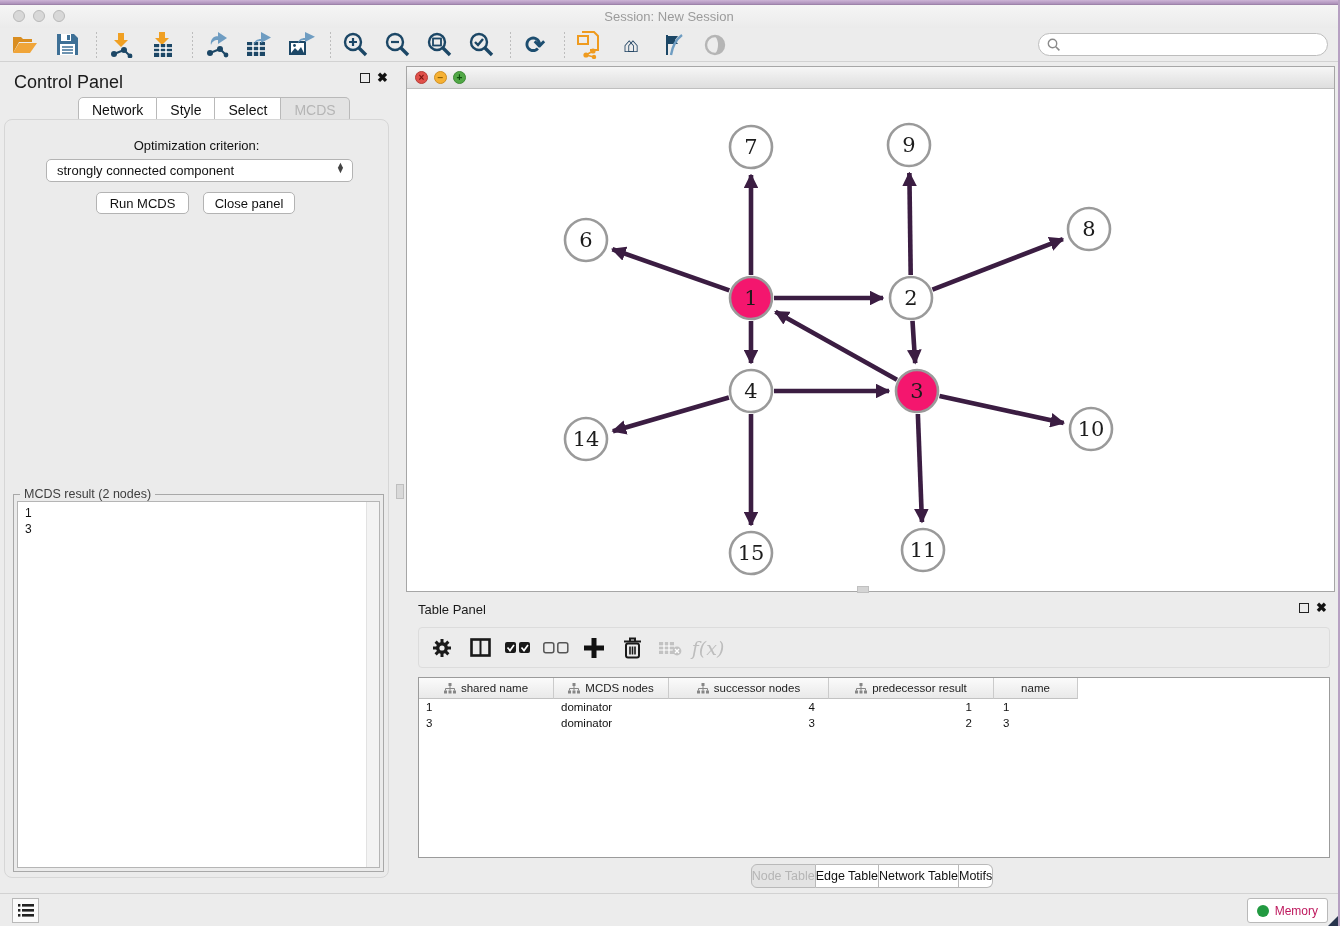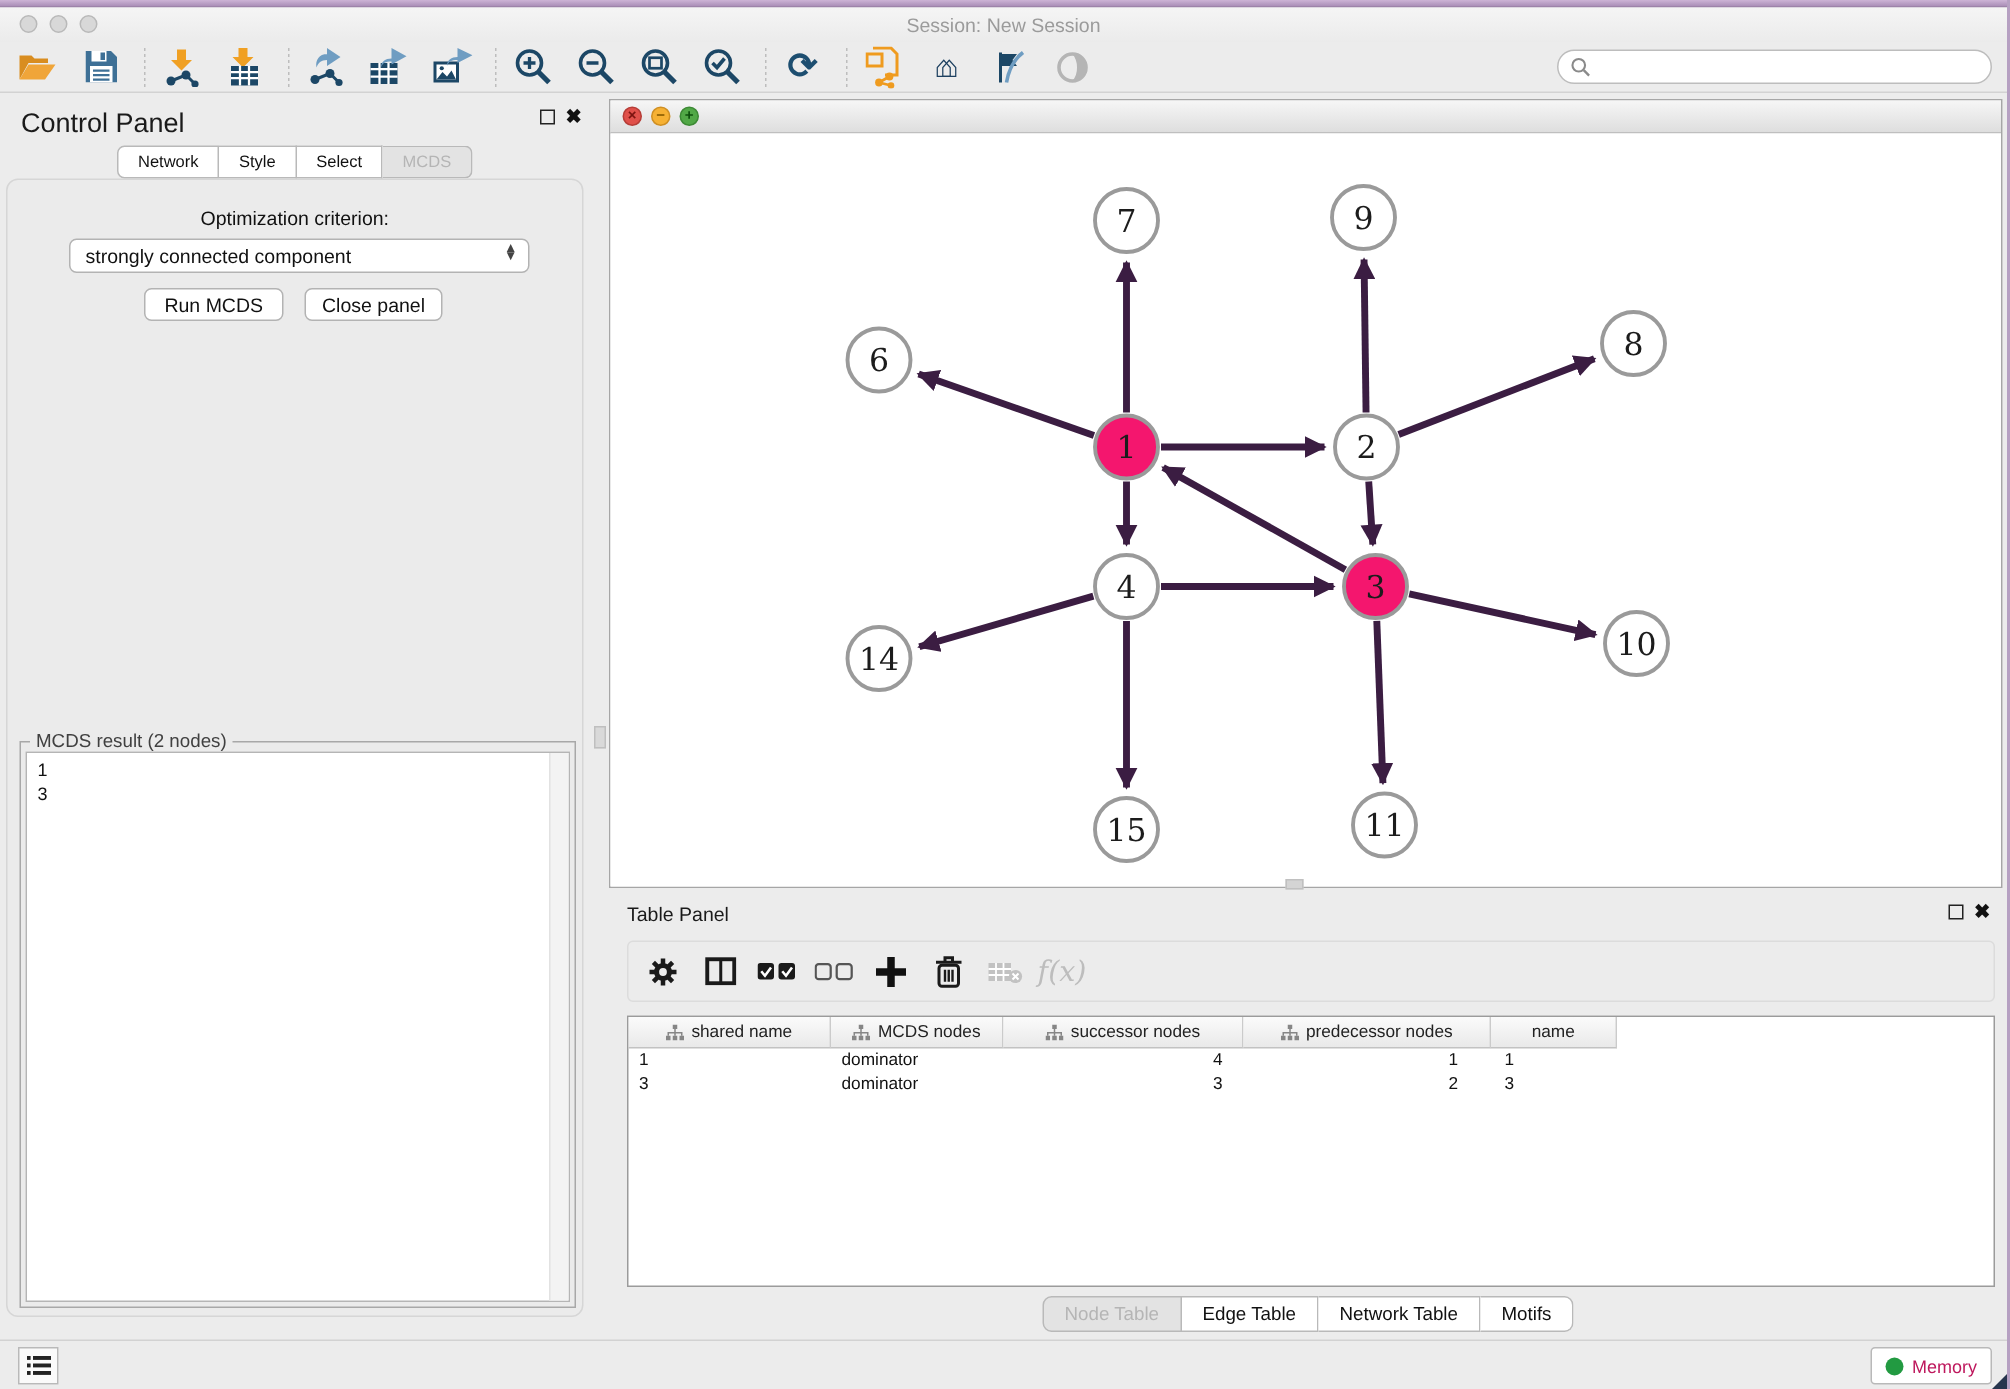"Network" .cp-tab { font-size: 11px -> 14px }
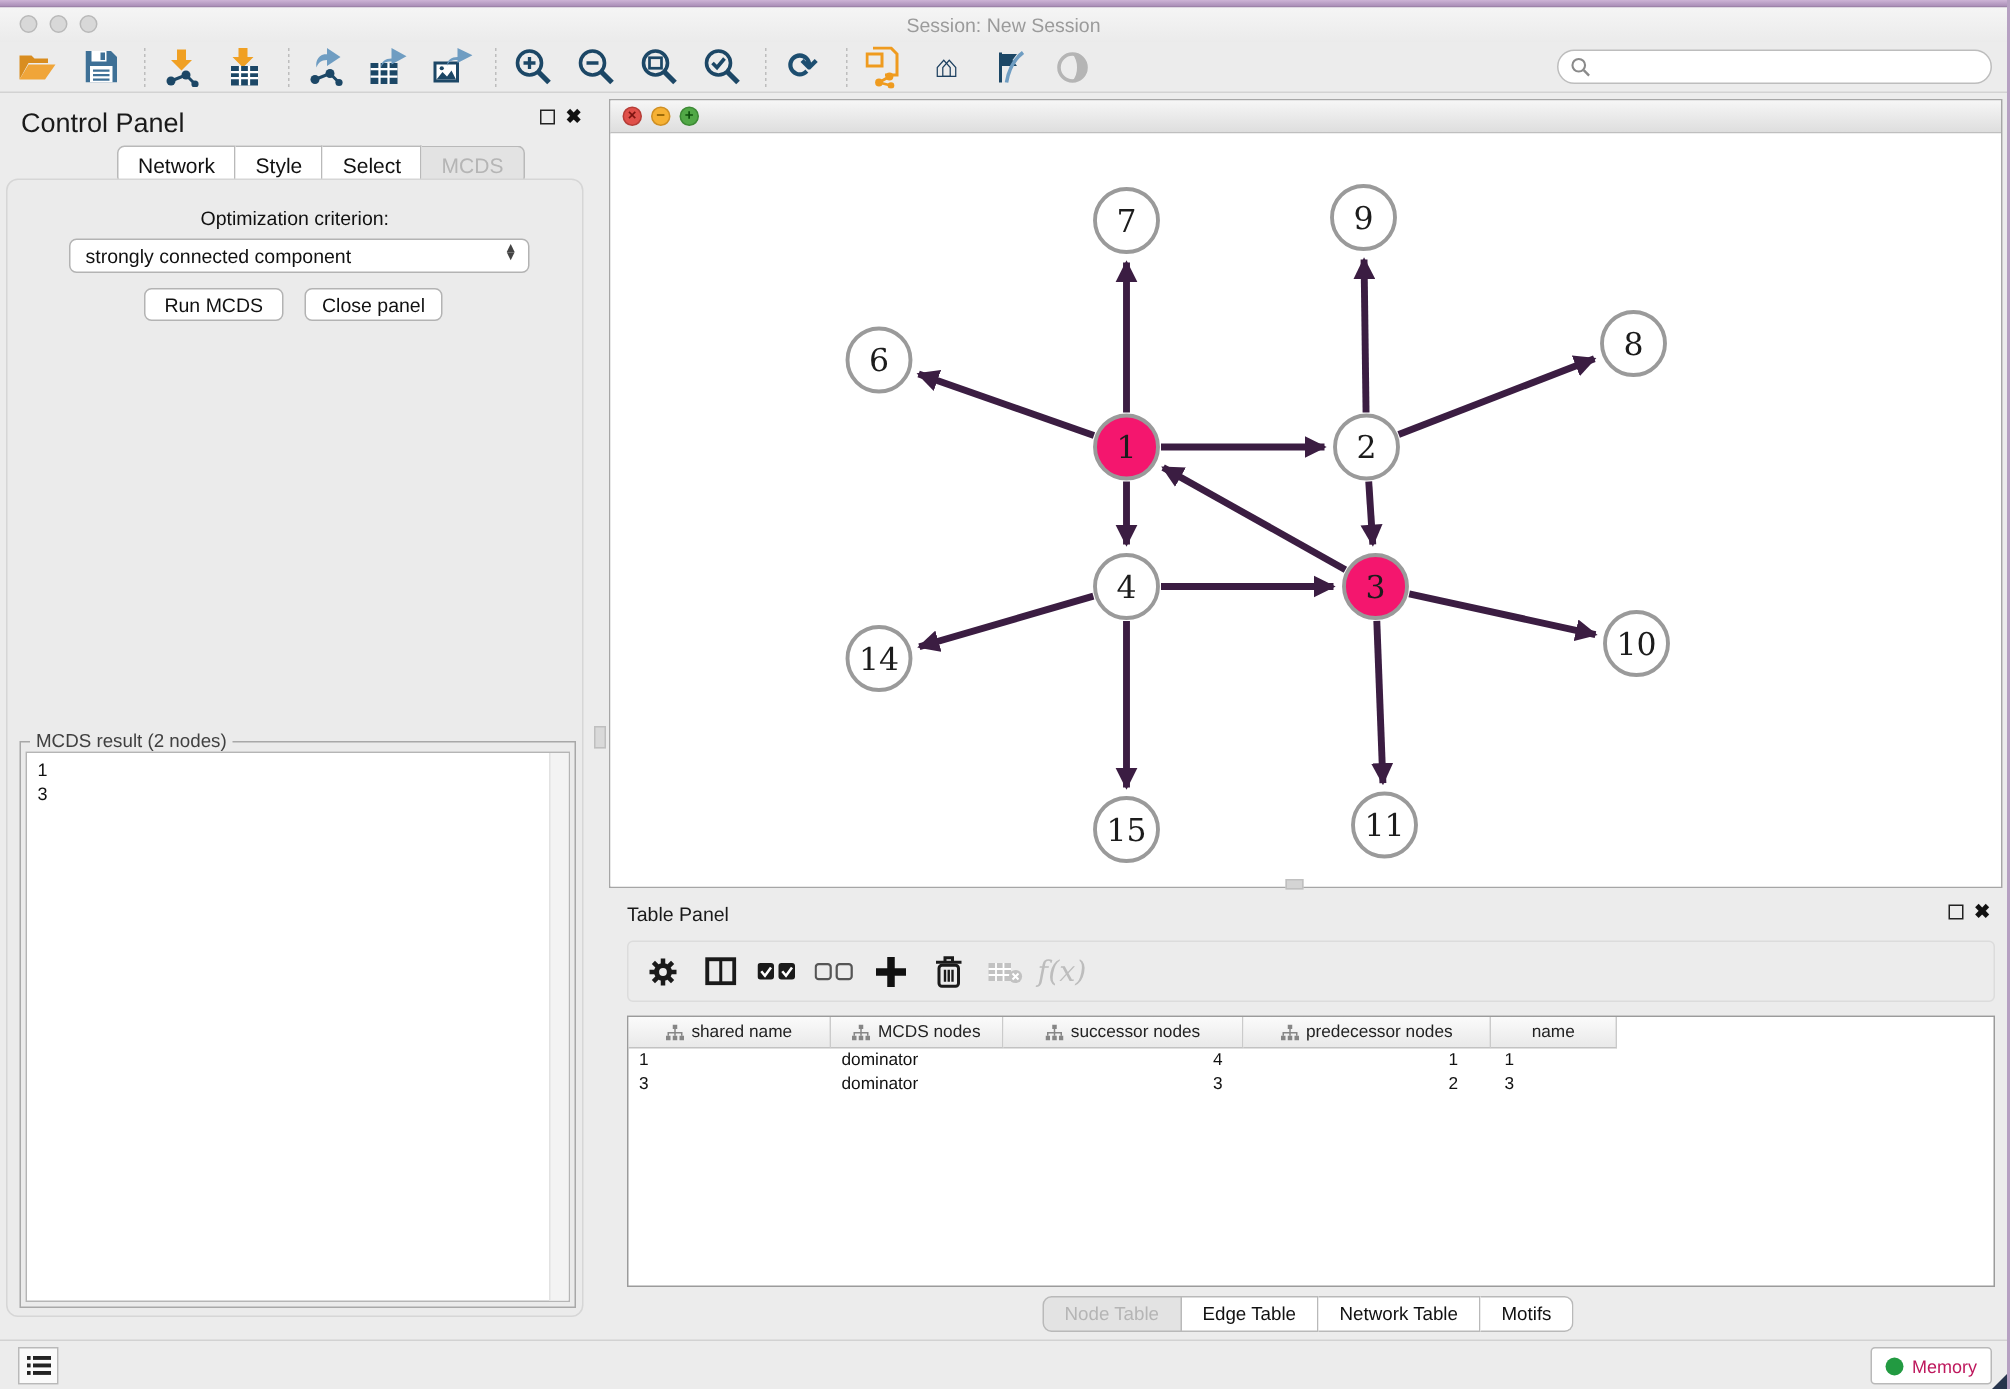"predecessor nodes" span { text: nodes -> result }
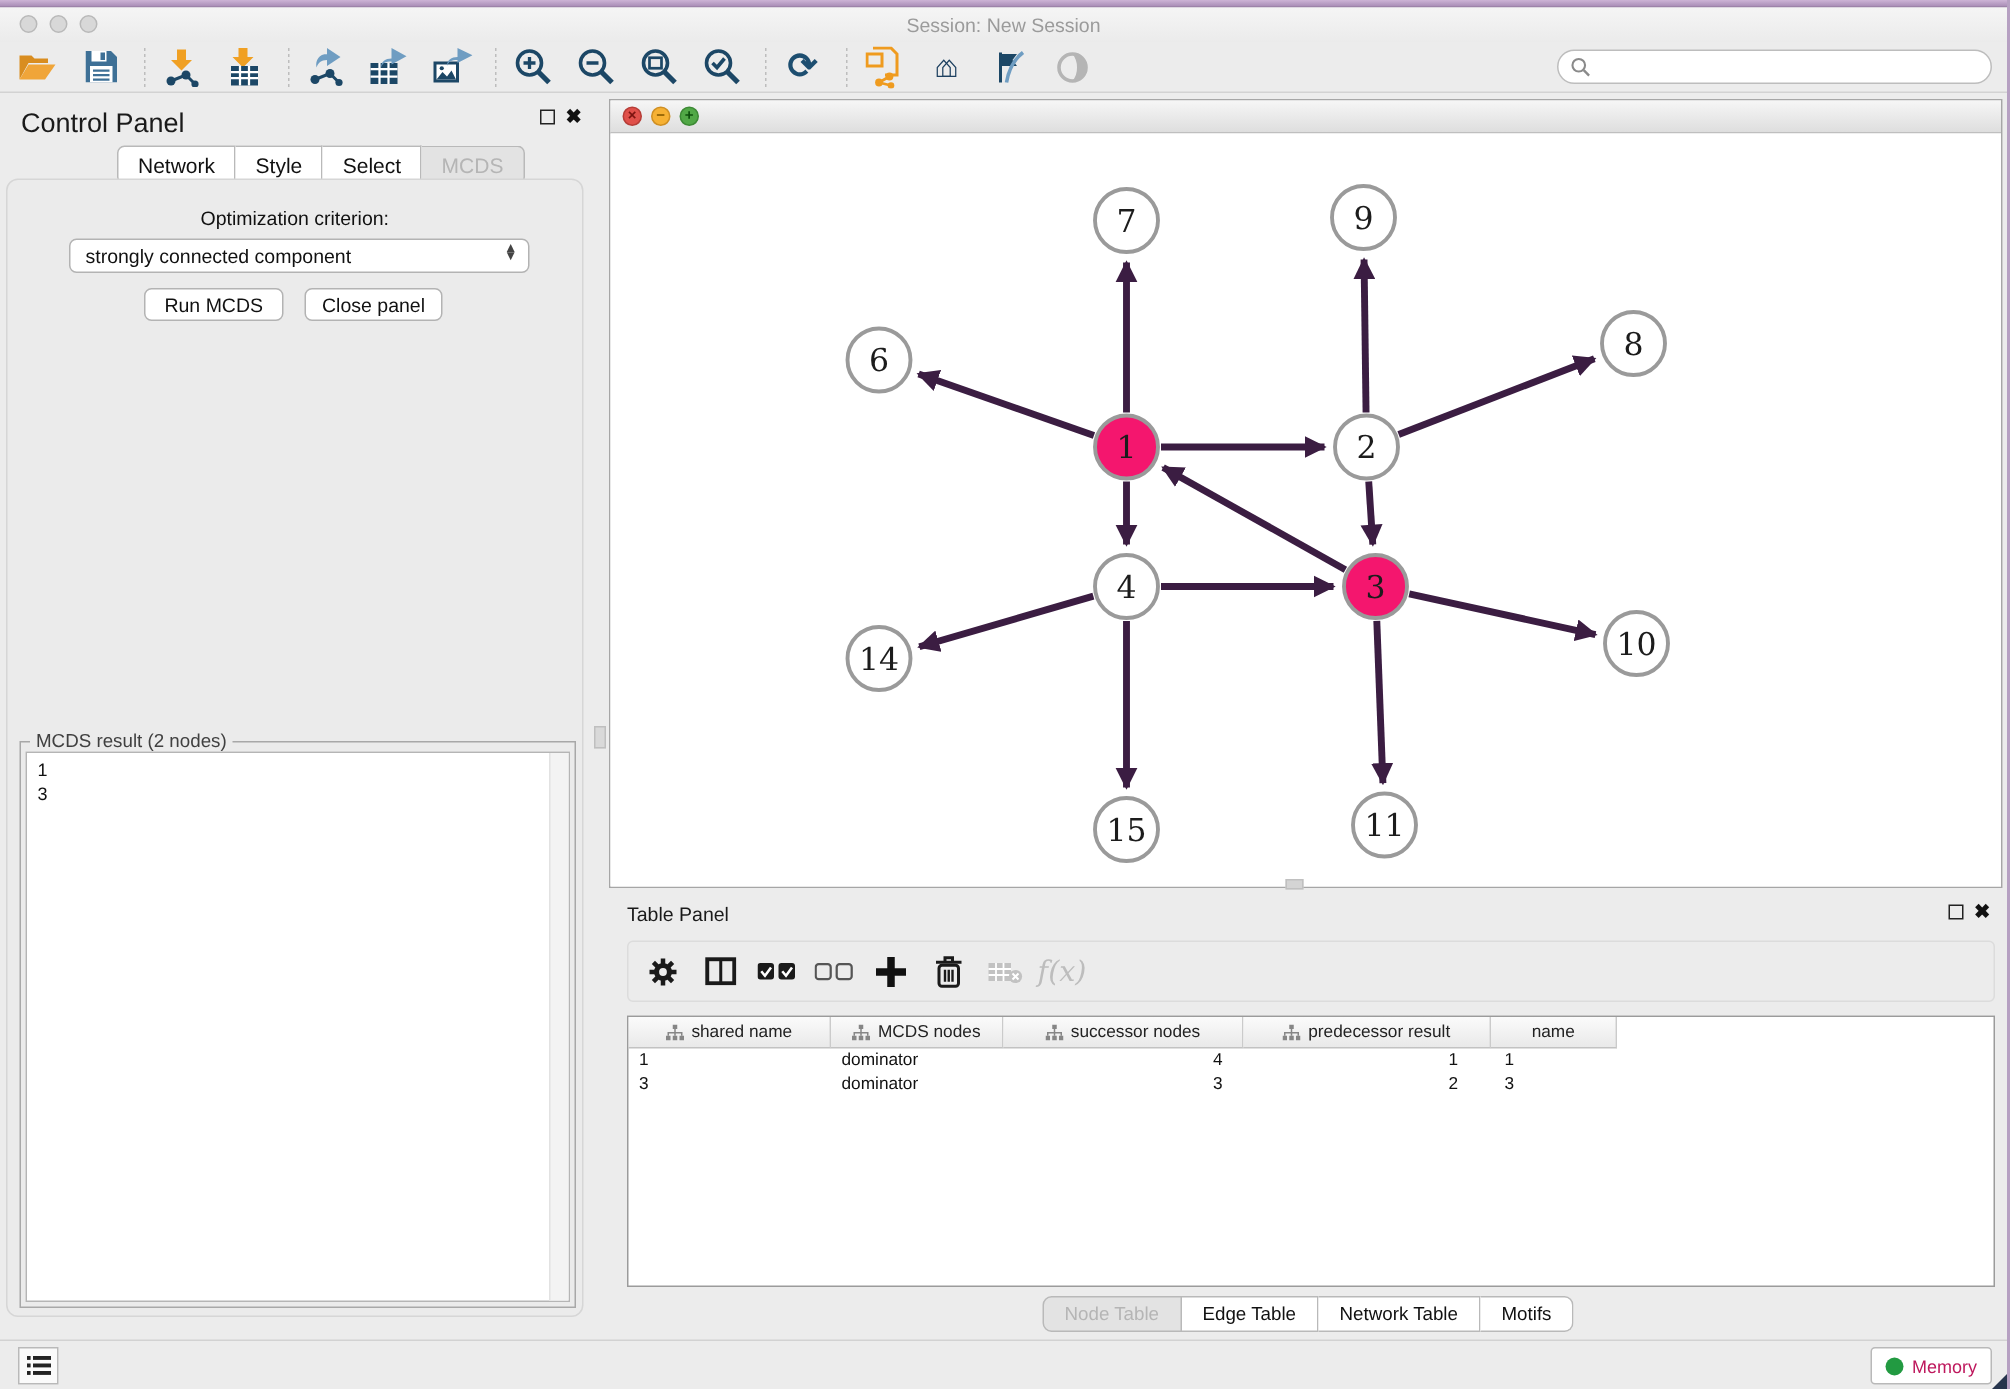"Node Table" .tp-tab { padding: 4px 14px -> 4px 0 }
